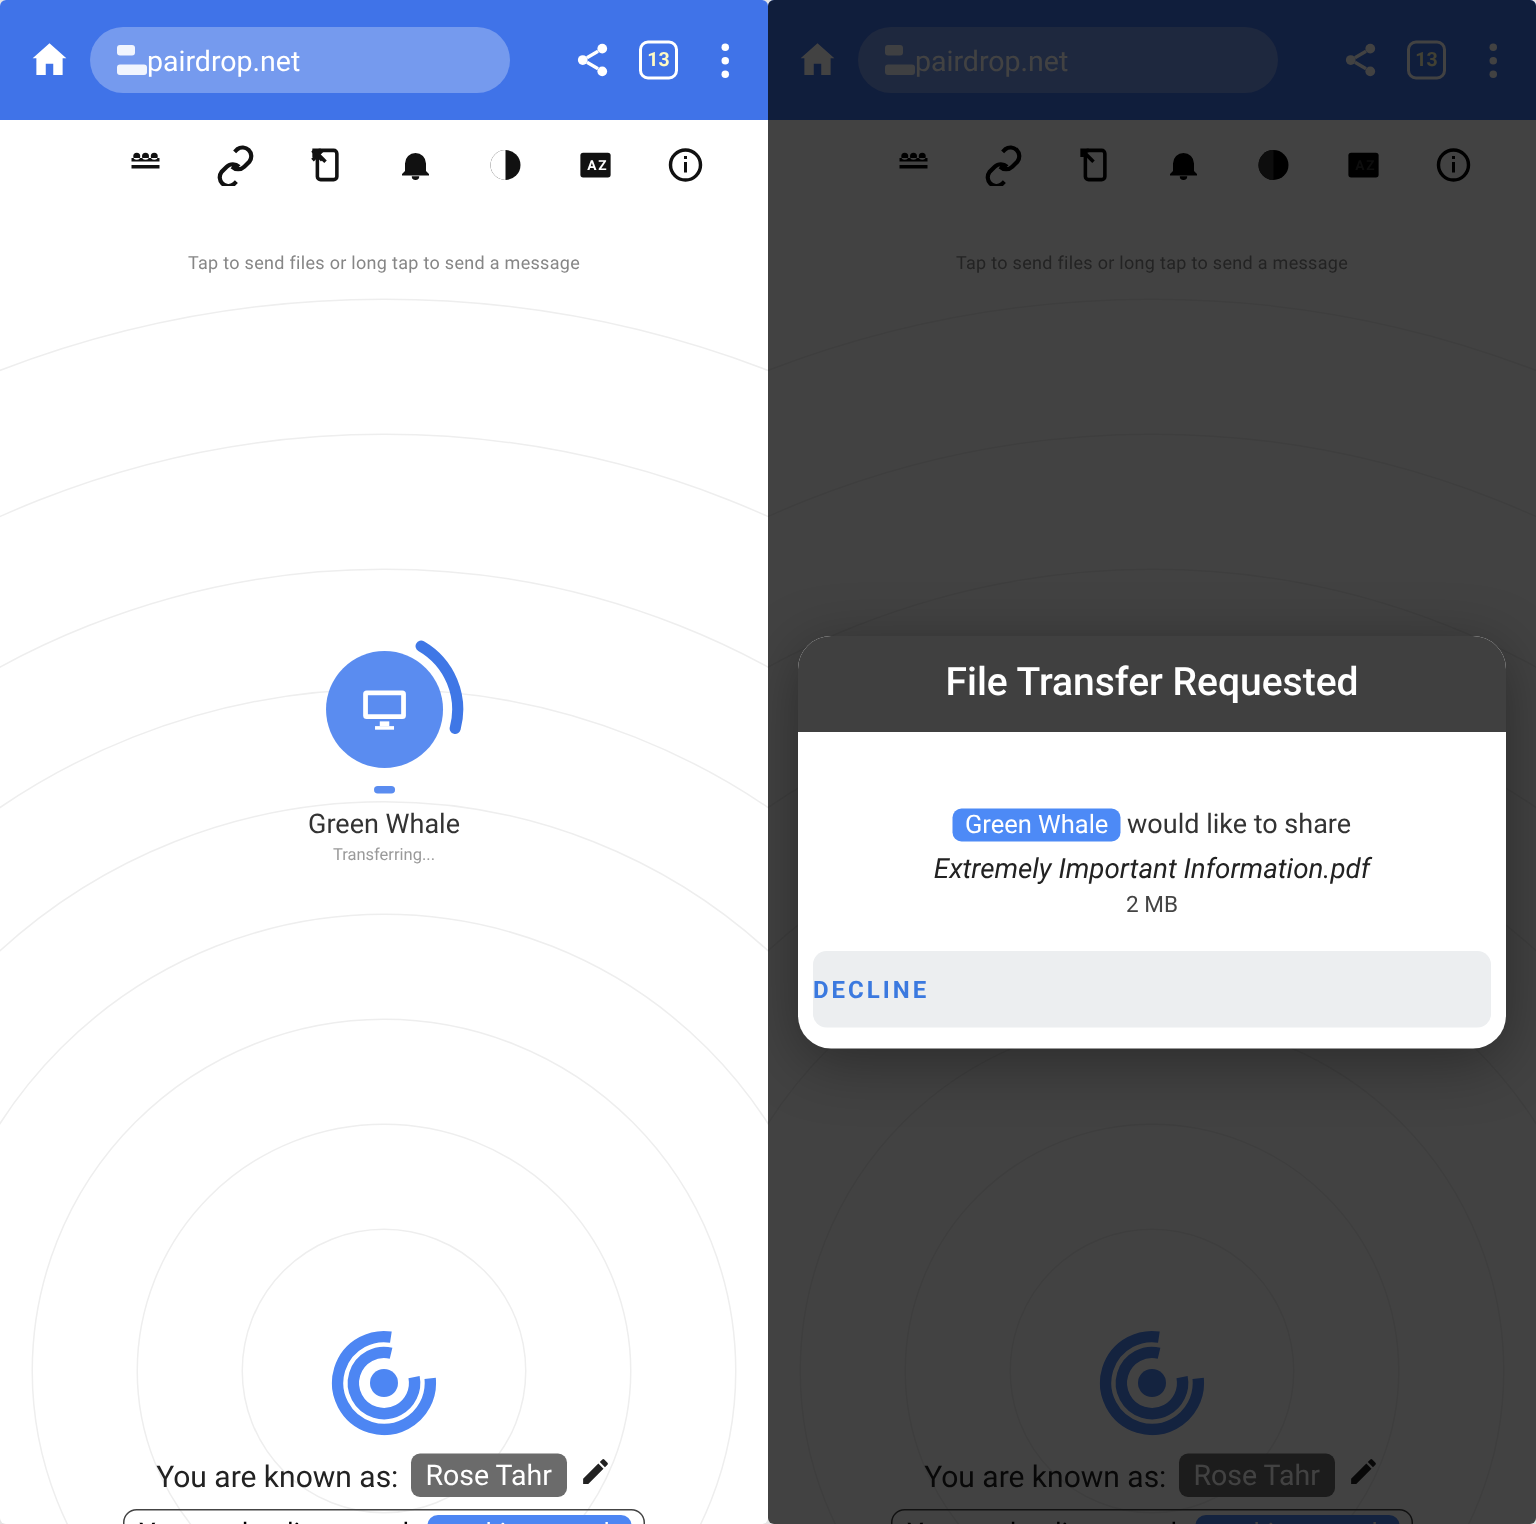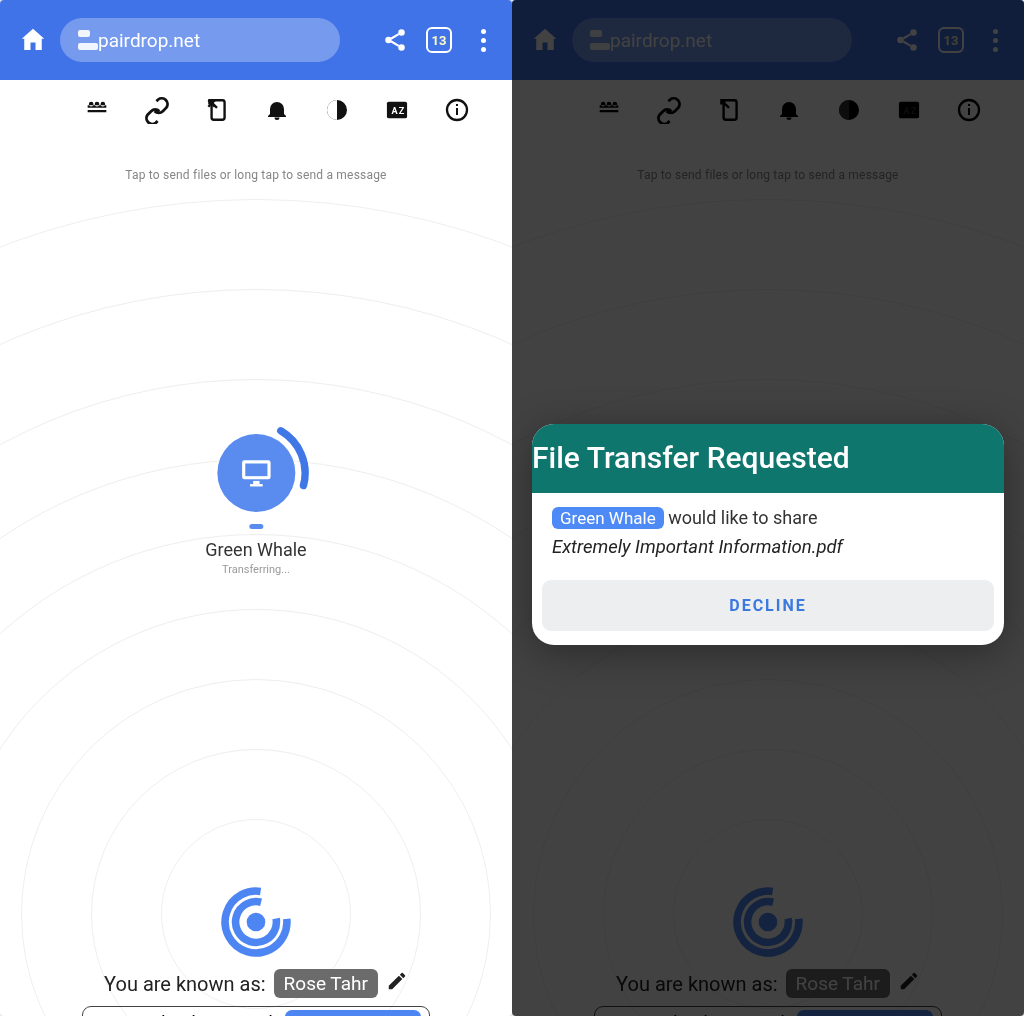"File Transfer Requested" .dialog .dhead { background: #0f766e -> #404040; font-size: 30px -> 26px; text-align: none -> center }
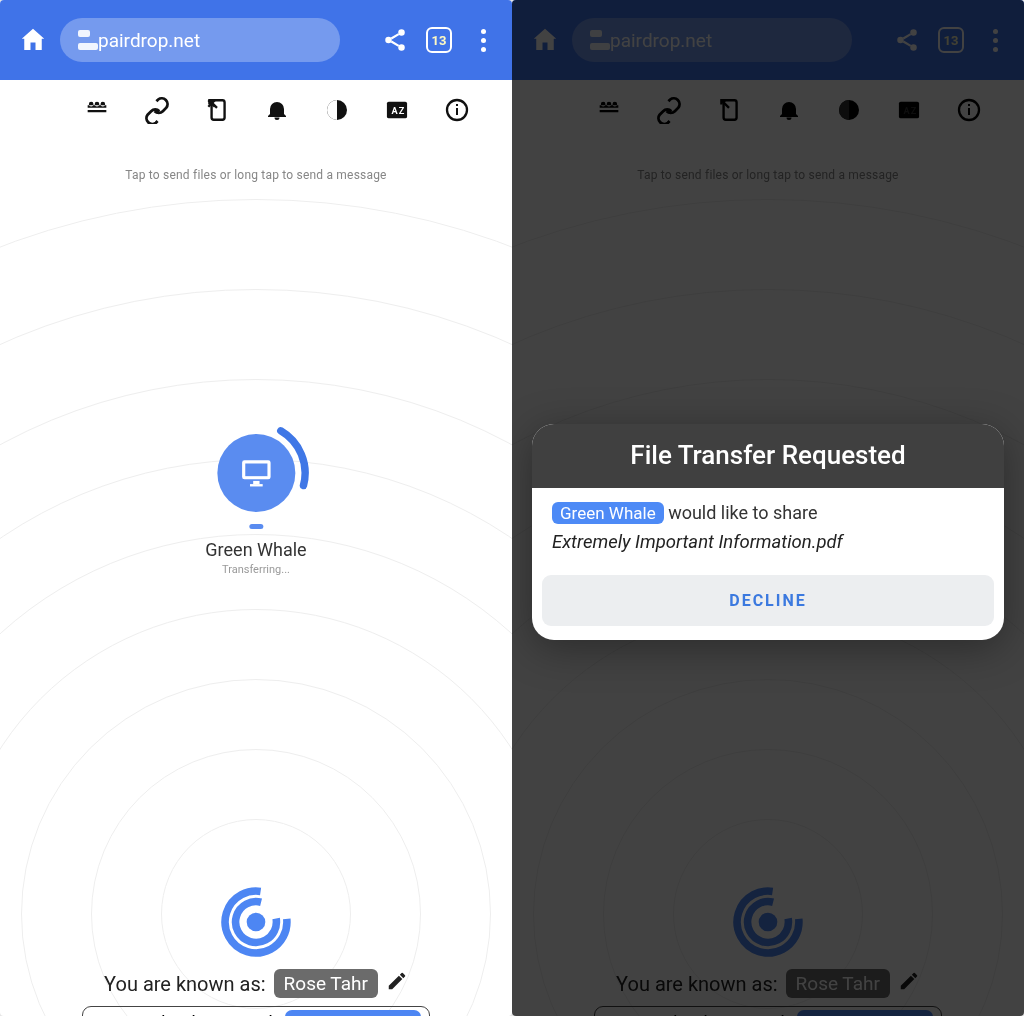"Green Whale would like to" .dialog .dbody { margin-top: none -> 37px; text-align: none -> center }
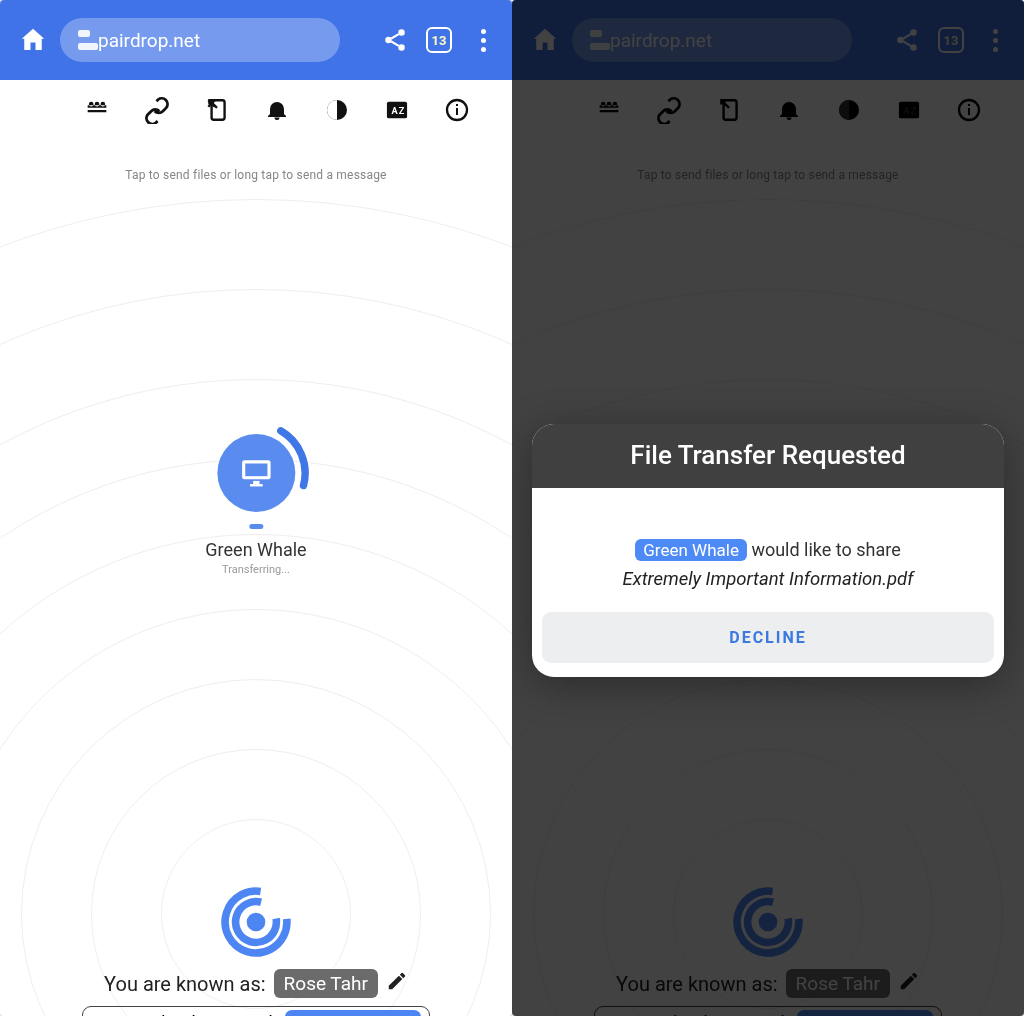"2 MB" div.fsize { html: none -> <div>2 MB</div> }
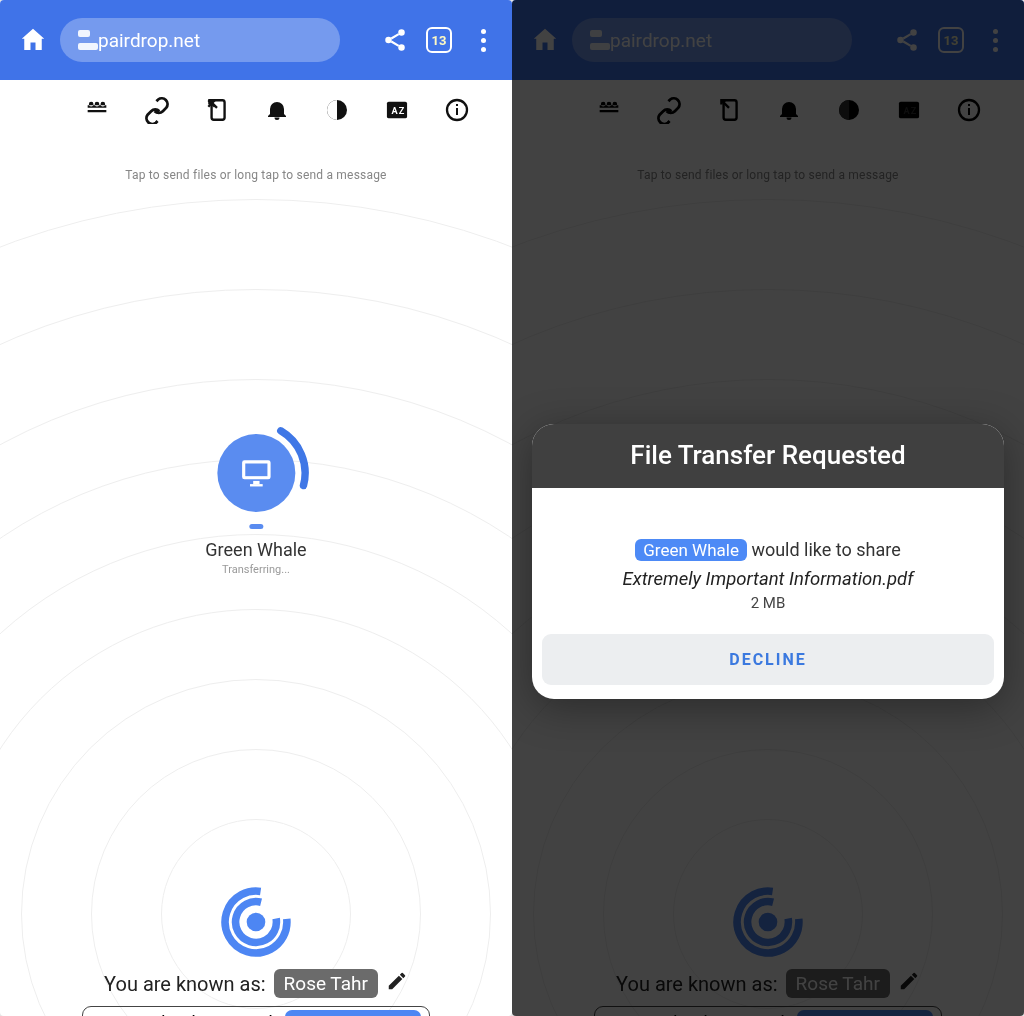"DECLINE" .dialog .dbtn { text-align: center -> none }
